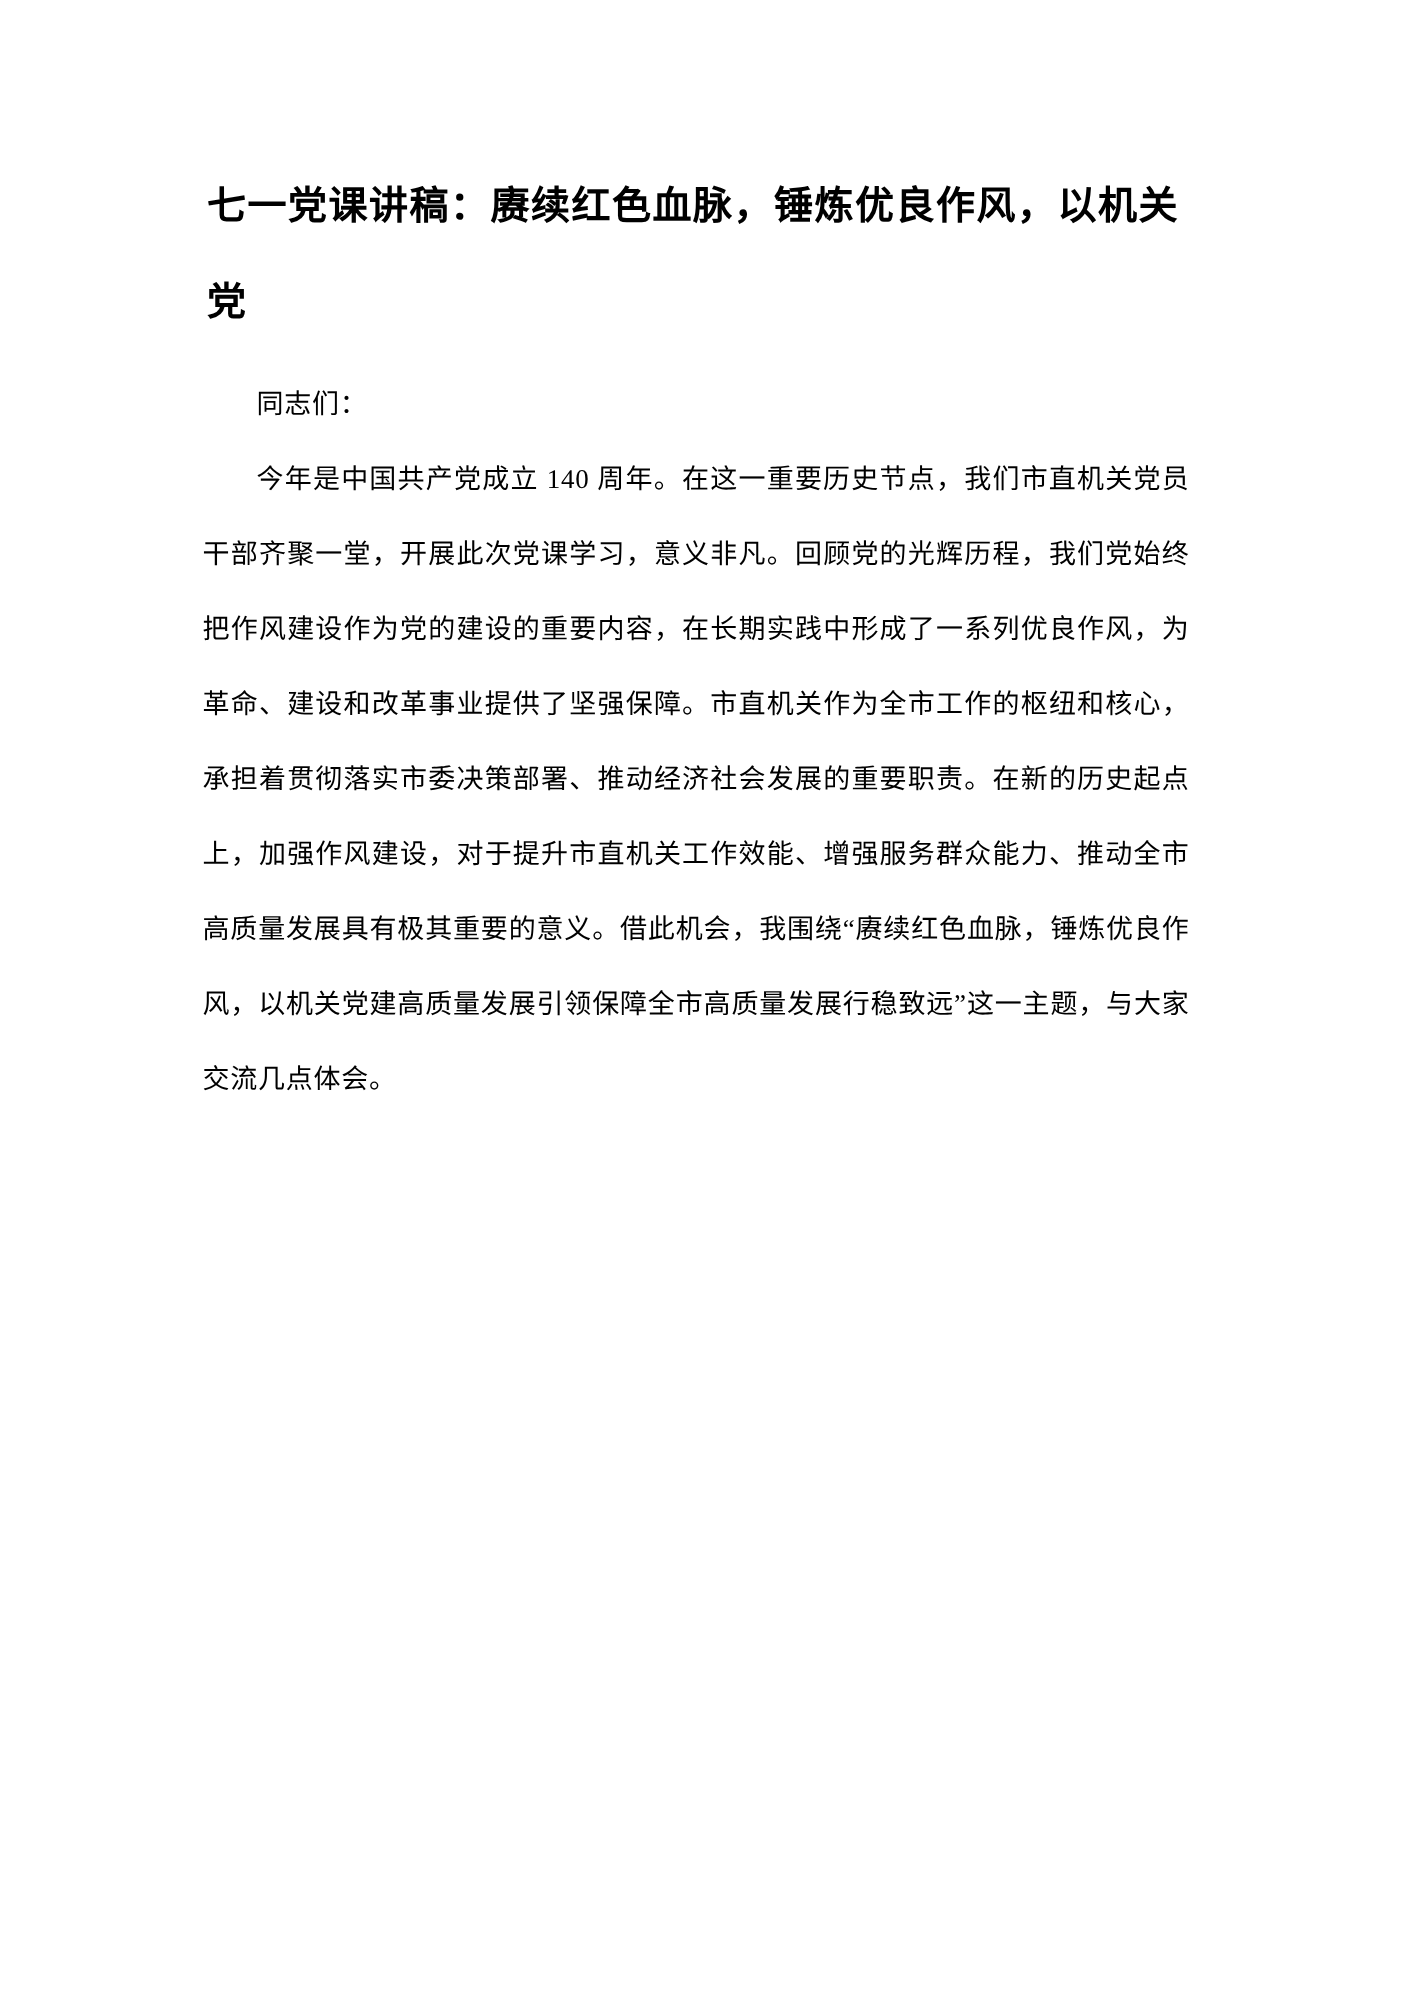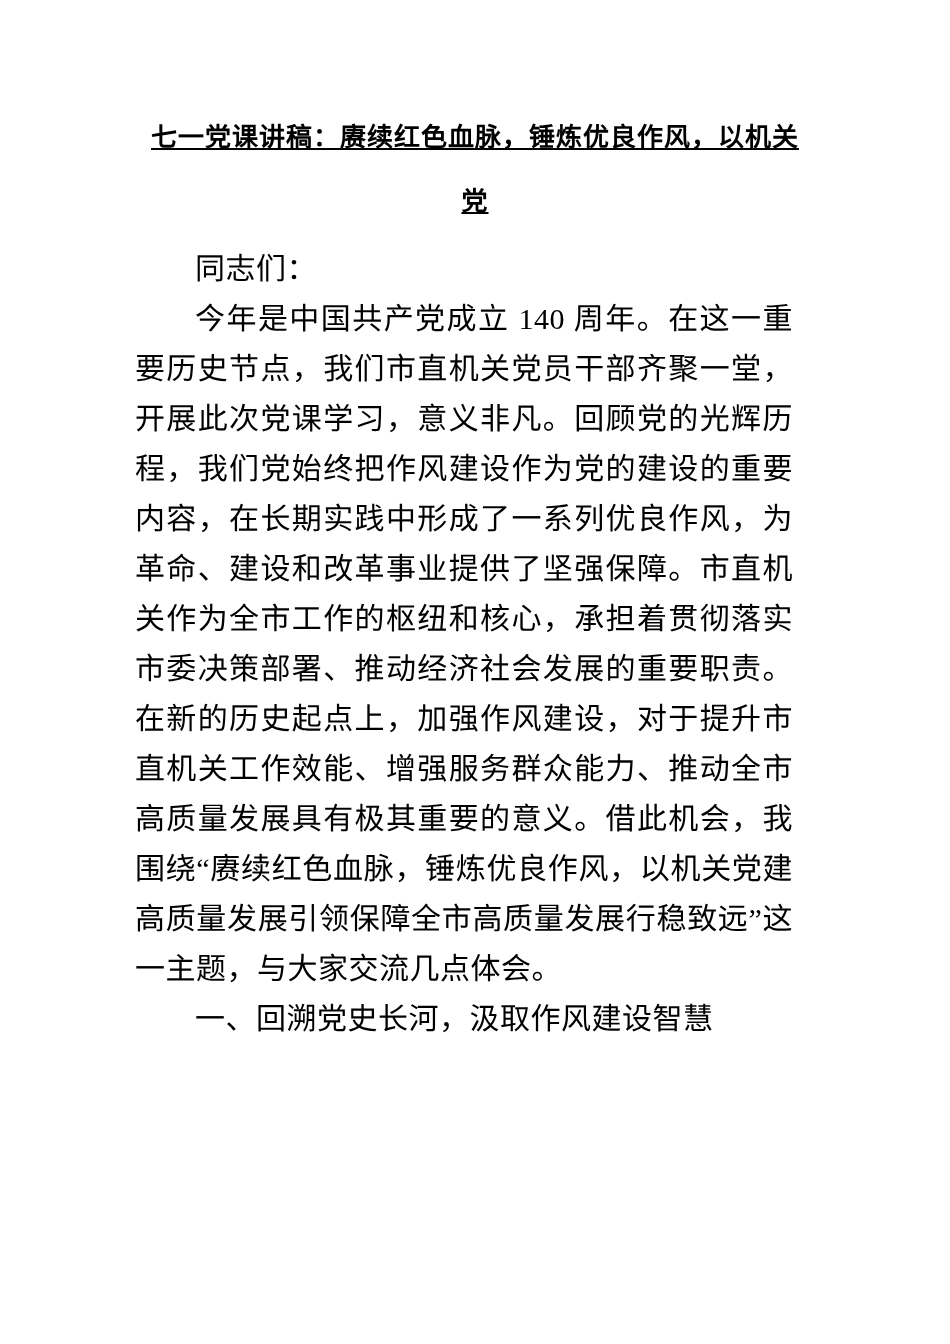"七一党课讲稿：赓续红色血脉，锤炼优良作风，以机关党" .doc-title { text-align: center -> left; text-decoration: underline -> none }
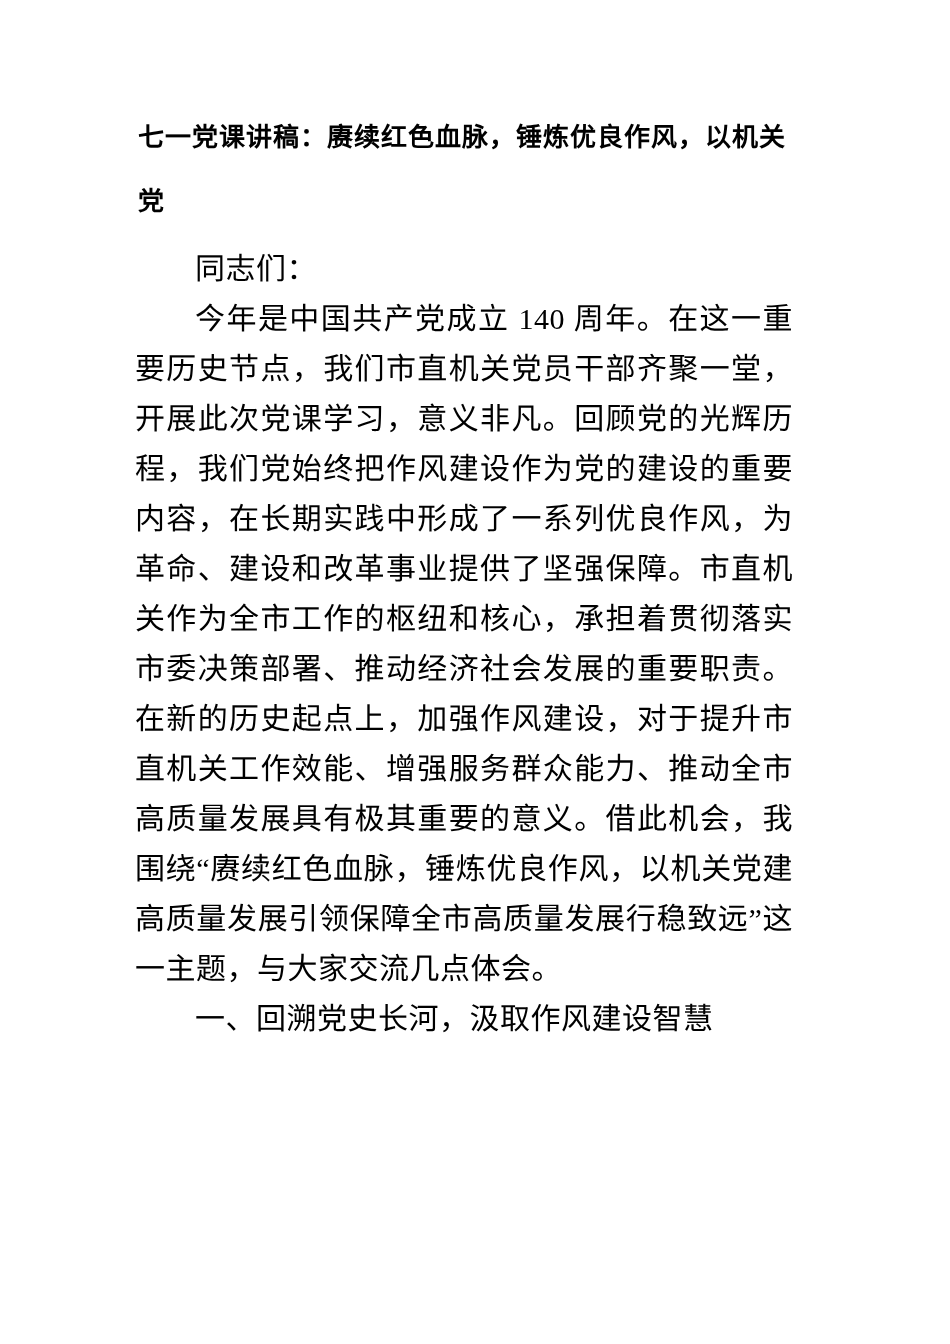"同志们：" .doc-body { font-size: 30px -> 18px }
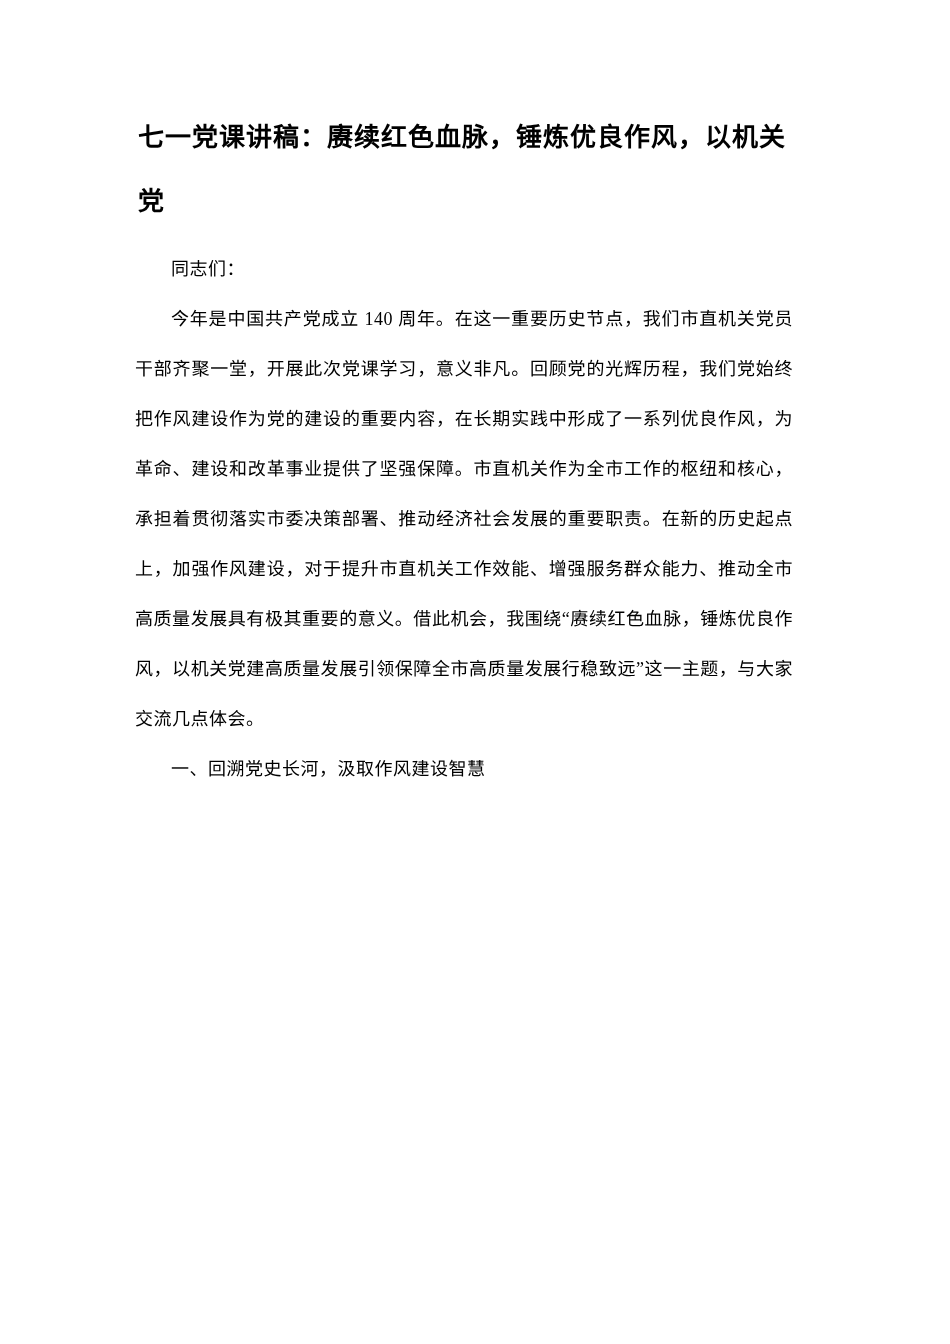"一、回溯党史长河，汲取作风建设智慧" p { html: <p>一、回溯党史长河，汲取作风建设智慧</p> -> none }
